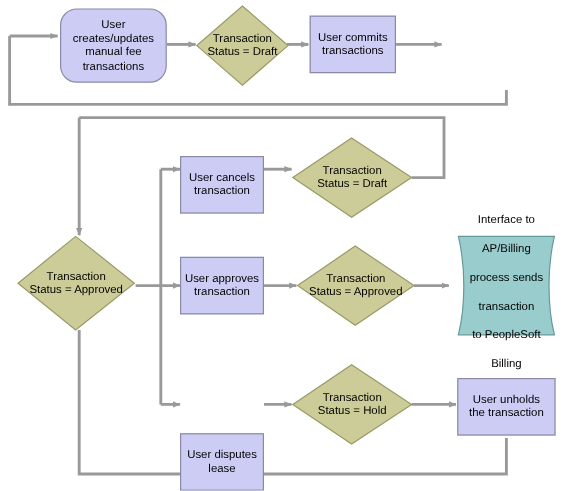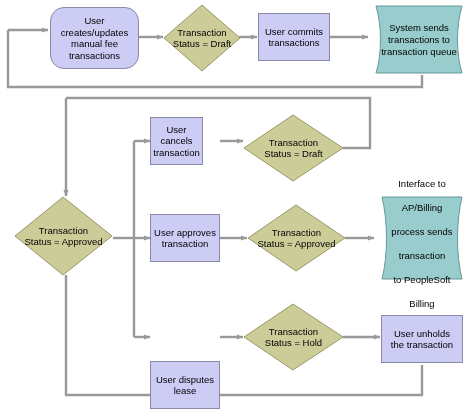"System sends" div.doc-wrap { html: <div> <svg> <path></path> </svg> <div>System sends transactions to transaction queue</div> </div> -> none }
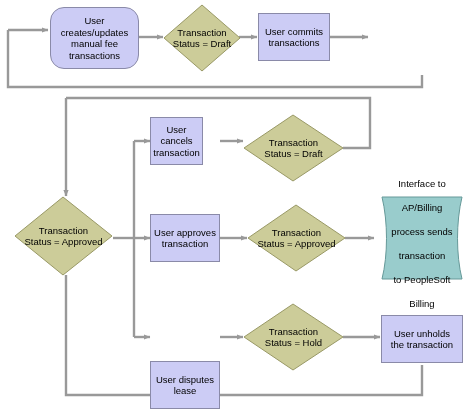"User cancels" div.node { top: 117px -> 130px; width: 53px -> 70px }
